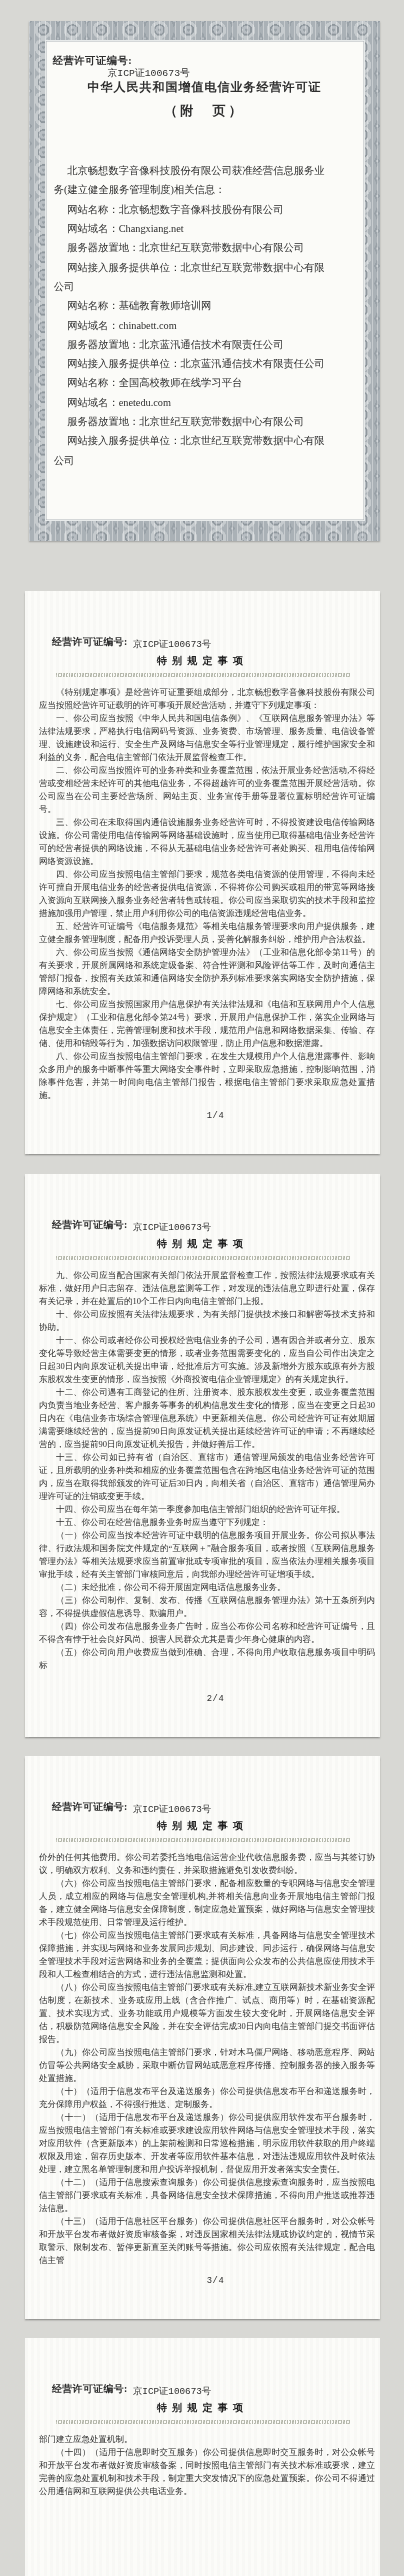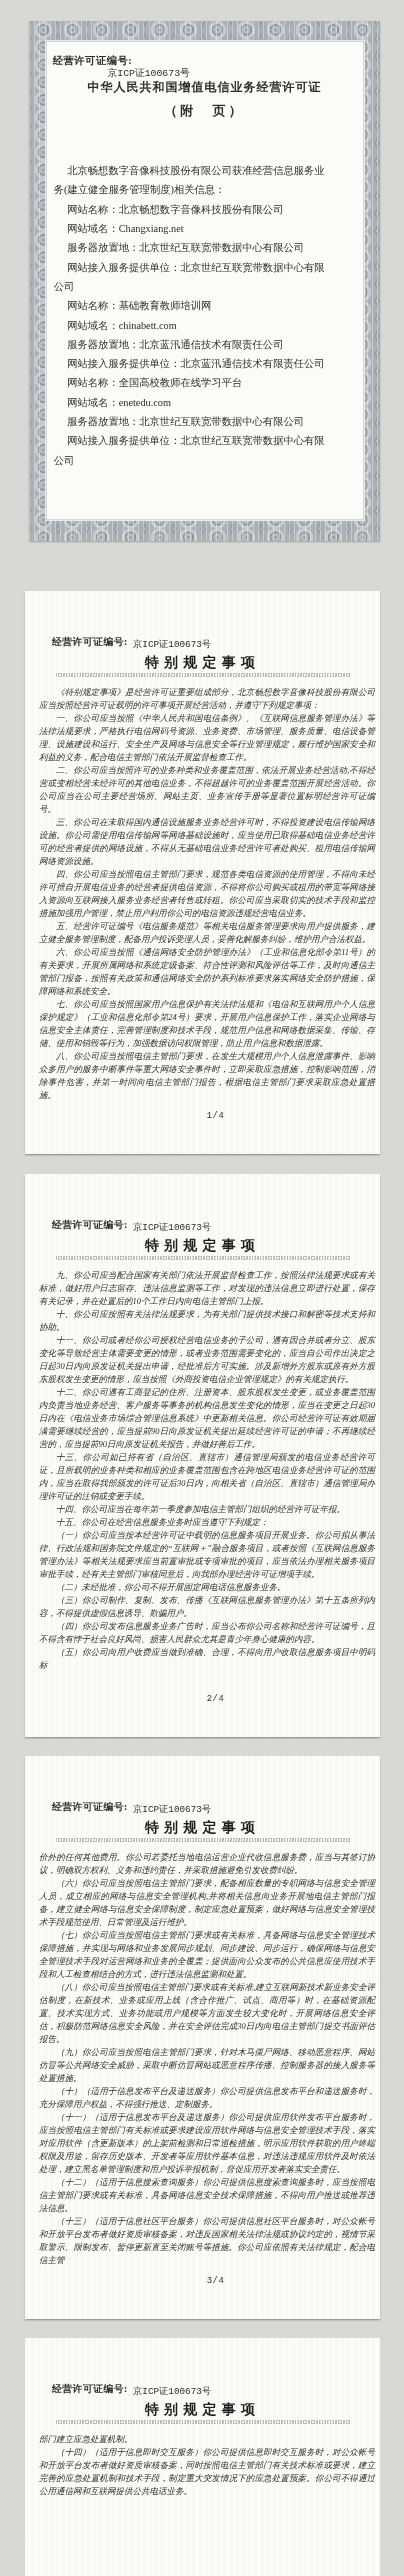"特别规定事项" .ptitle { font-size: 14px -> 10px }
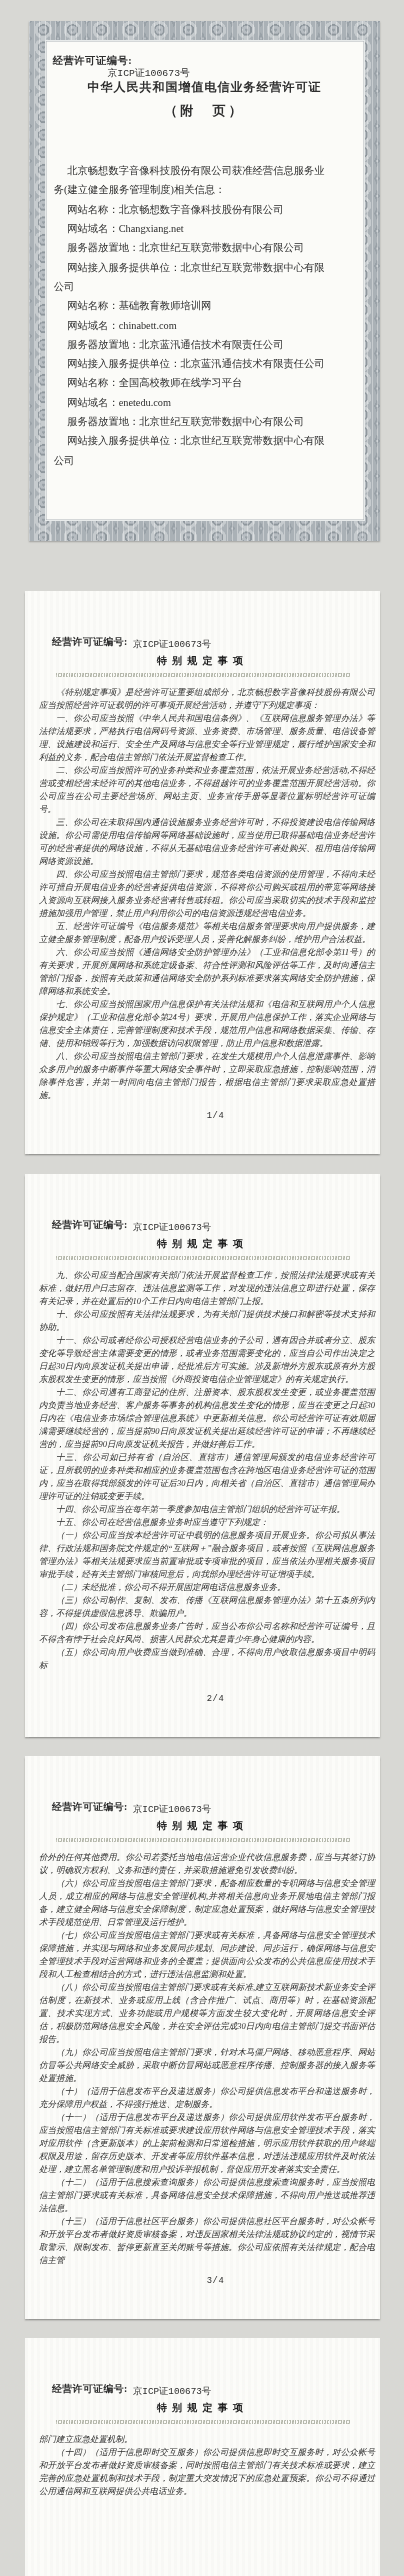"《特别规定事项》是经营许可证重要组成部分，北京畅想数字音像科技股份有限公司应当按" .pbody { font-style: italic -> none }
